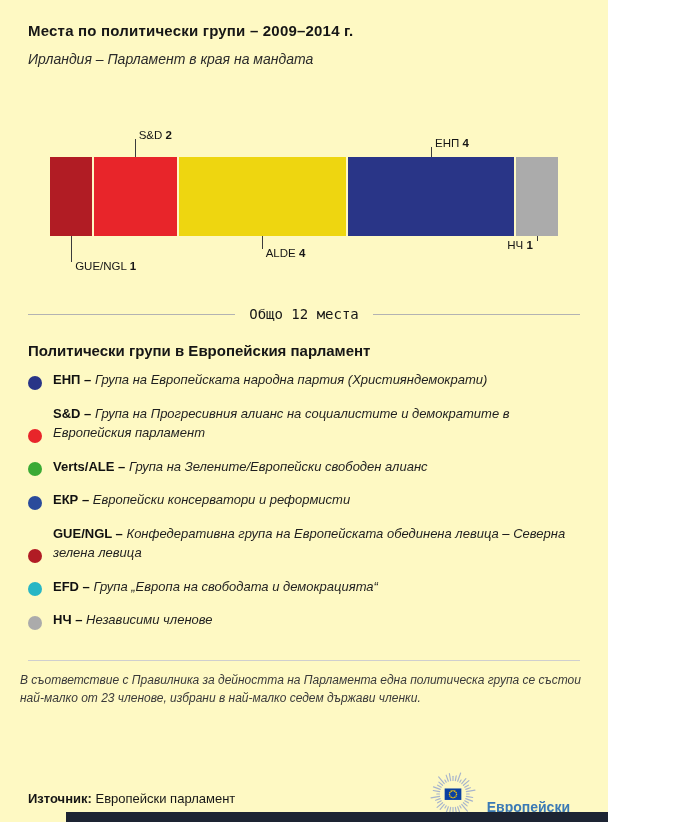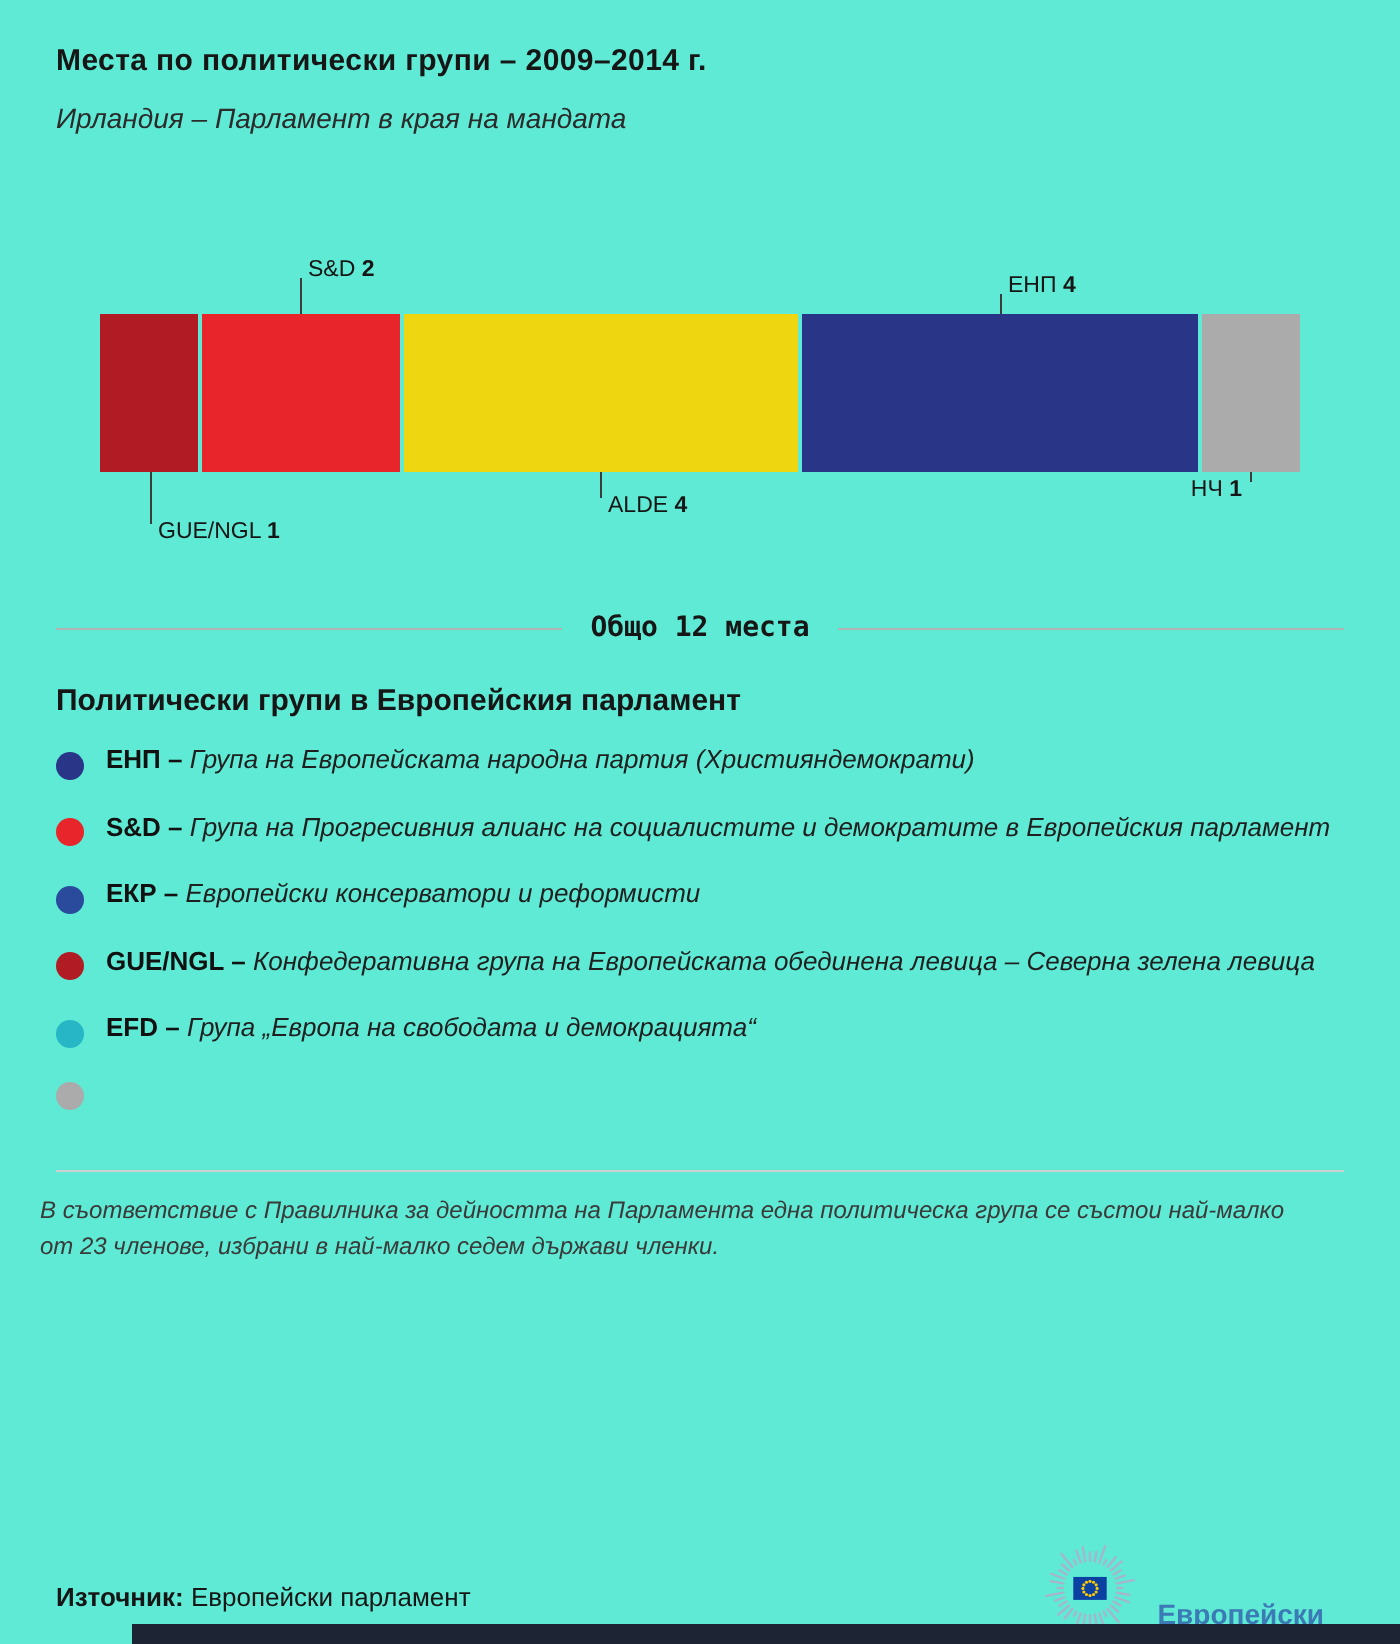"Места по политически групи –" .page { background: #5eead4 -> #fef9c3; width: 700px -> 608px }
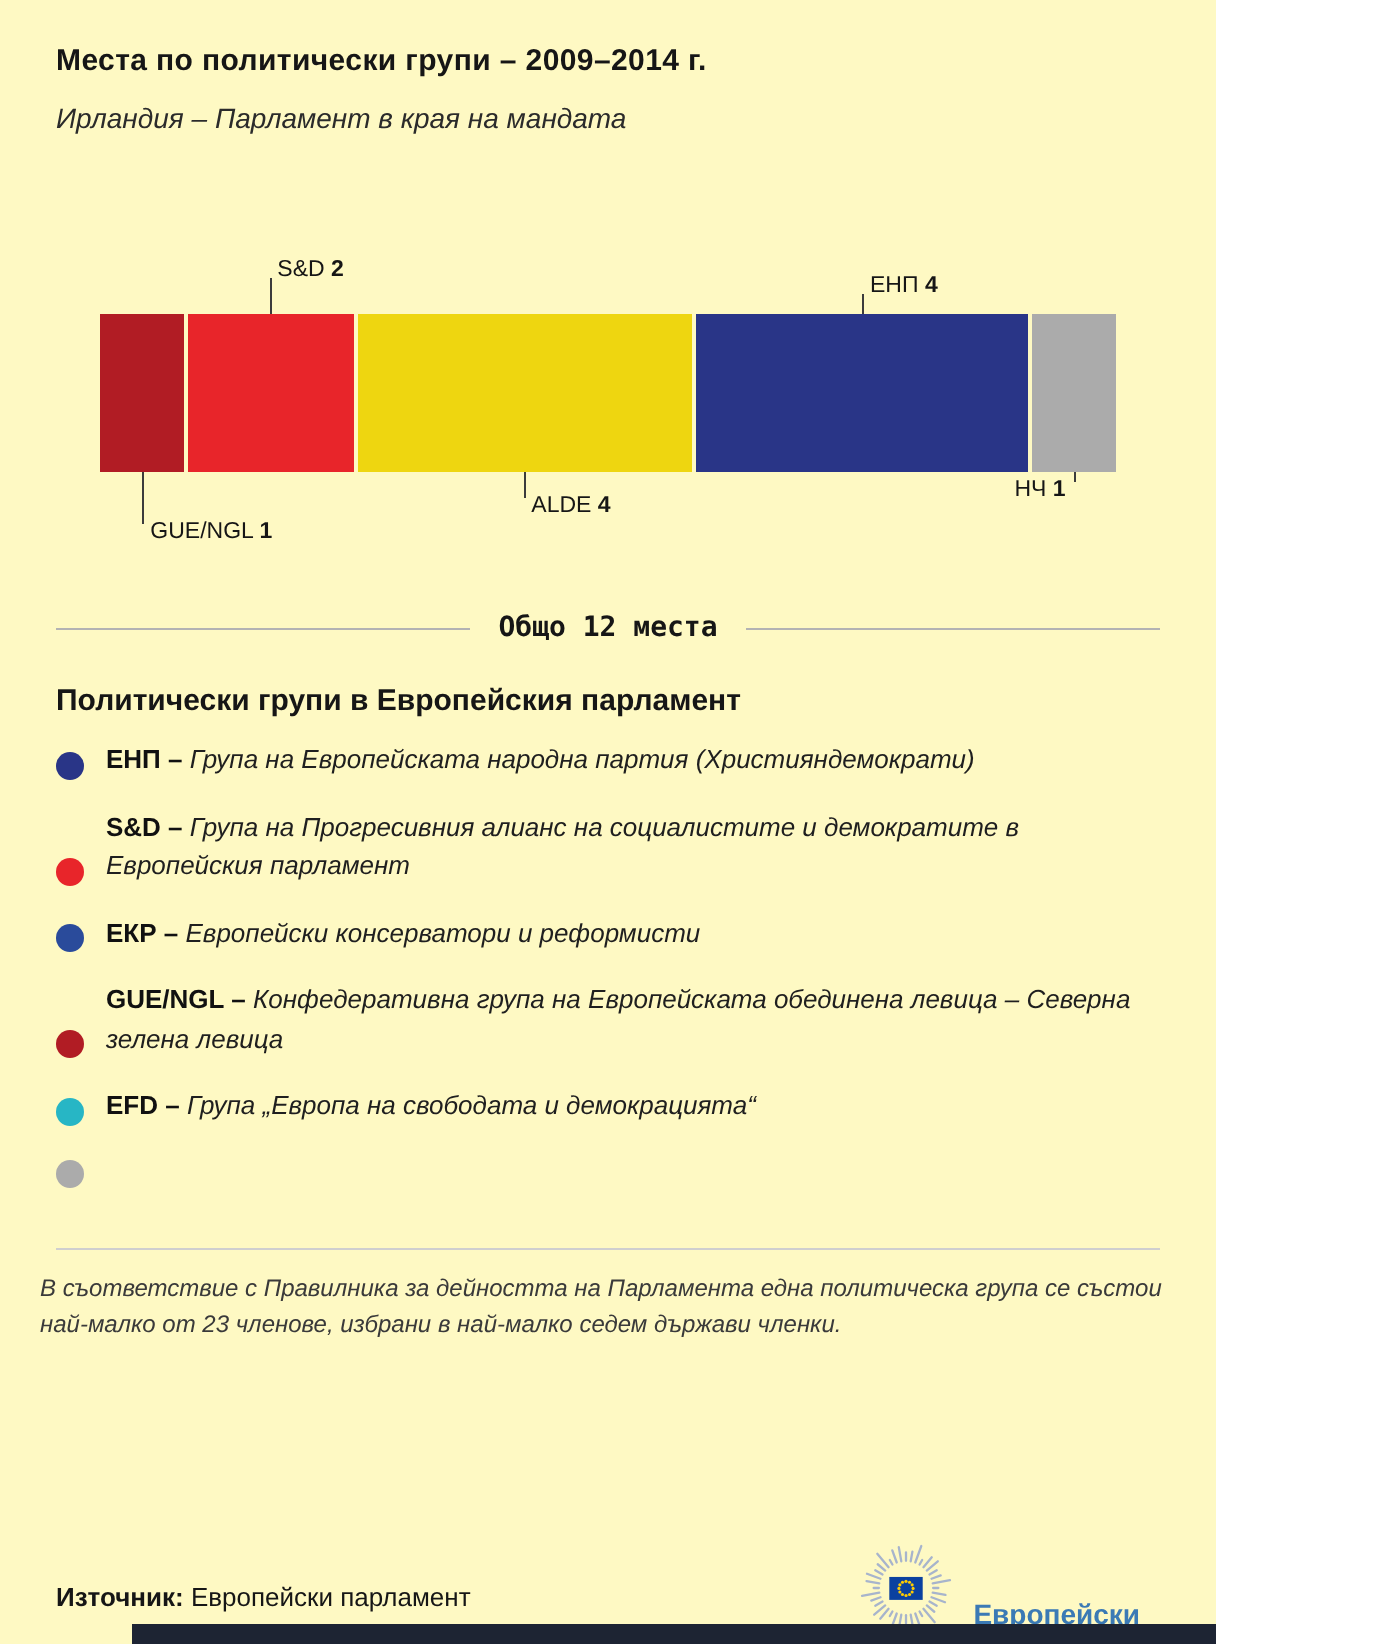"Общо 12 места" .total-label { font-weight: 700 -> 400 }
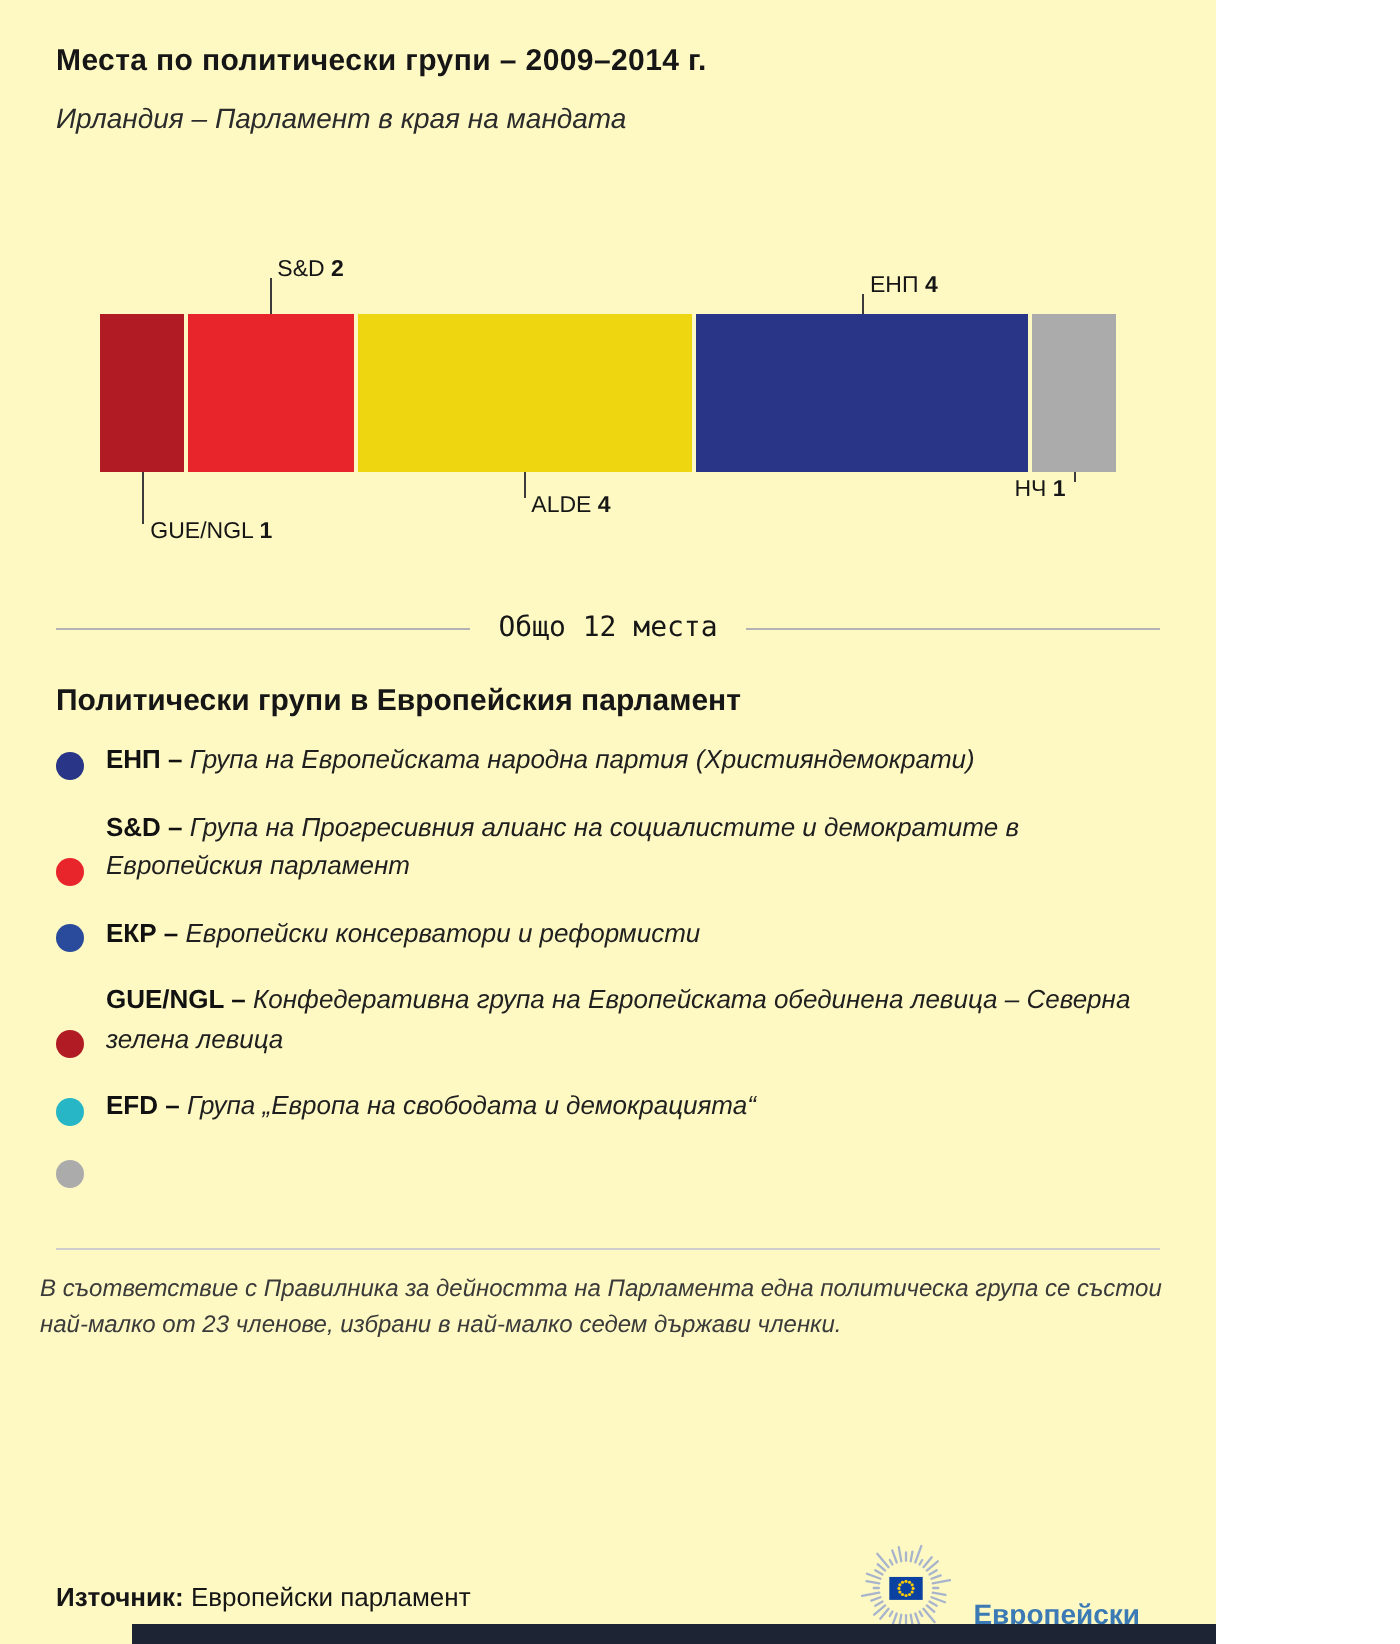"Verts/ALE – Група на Зелените/Европейски" div.lrow { html: none -> <div> <span></span> <p> <b>Verts/ALE –</b> <span>Група на Зелените/Европейски свободен алианс</span> </p> </div> }
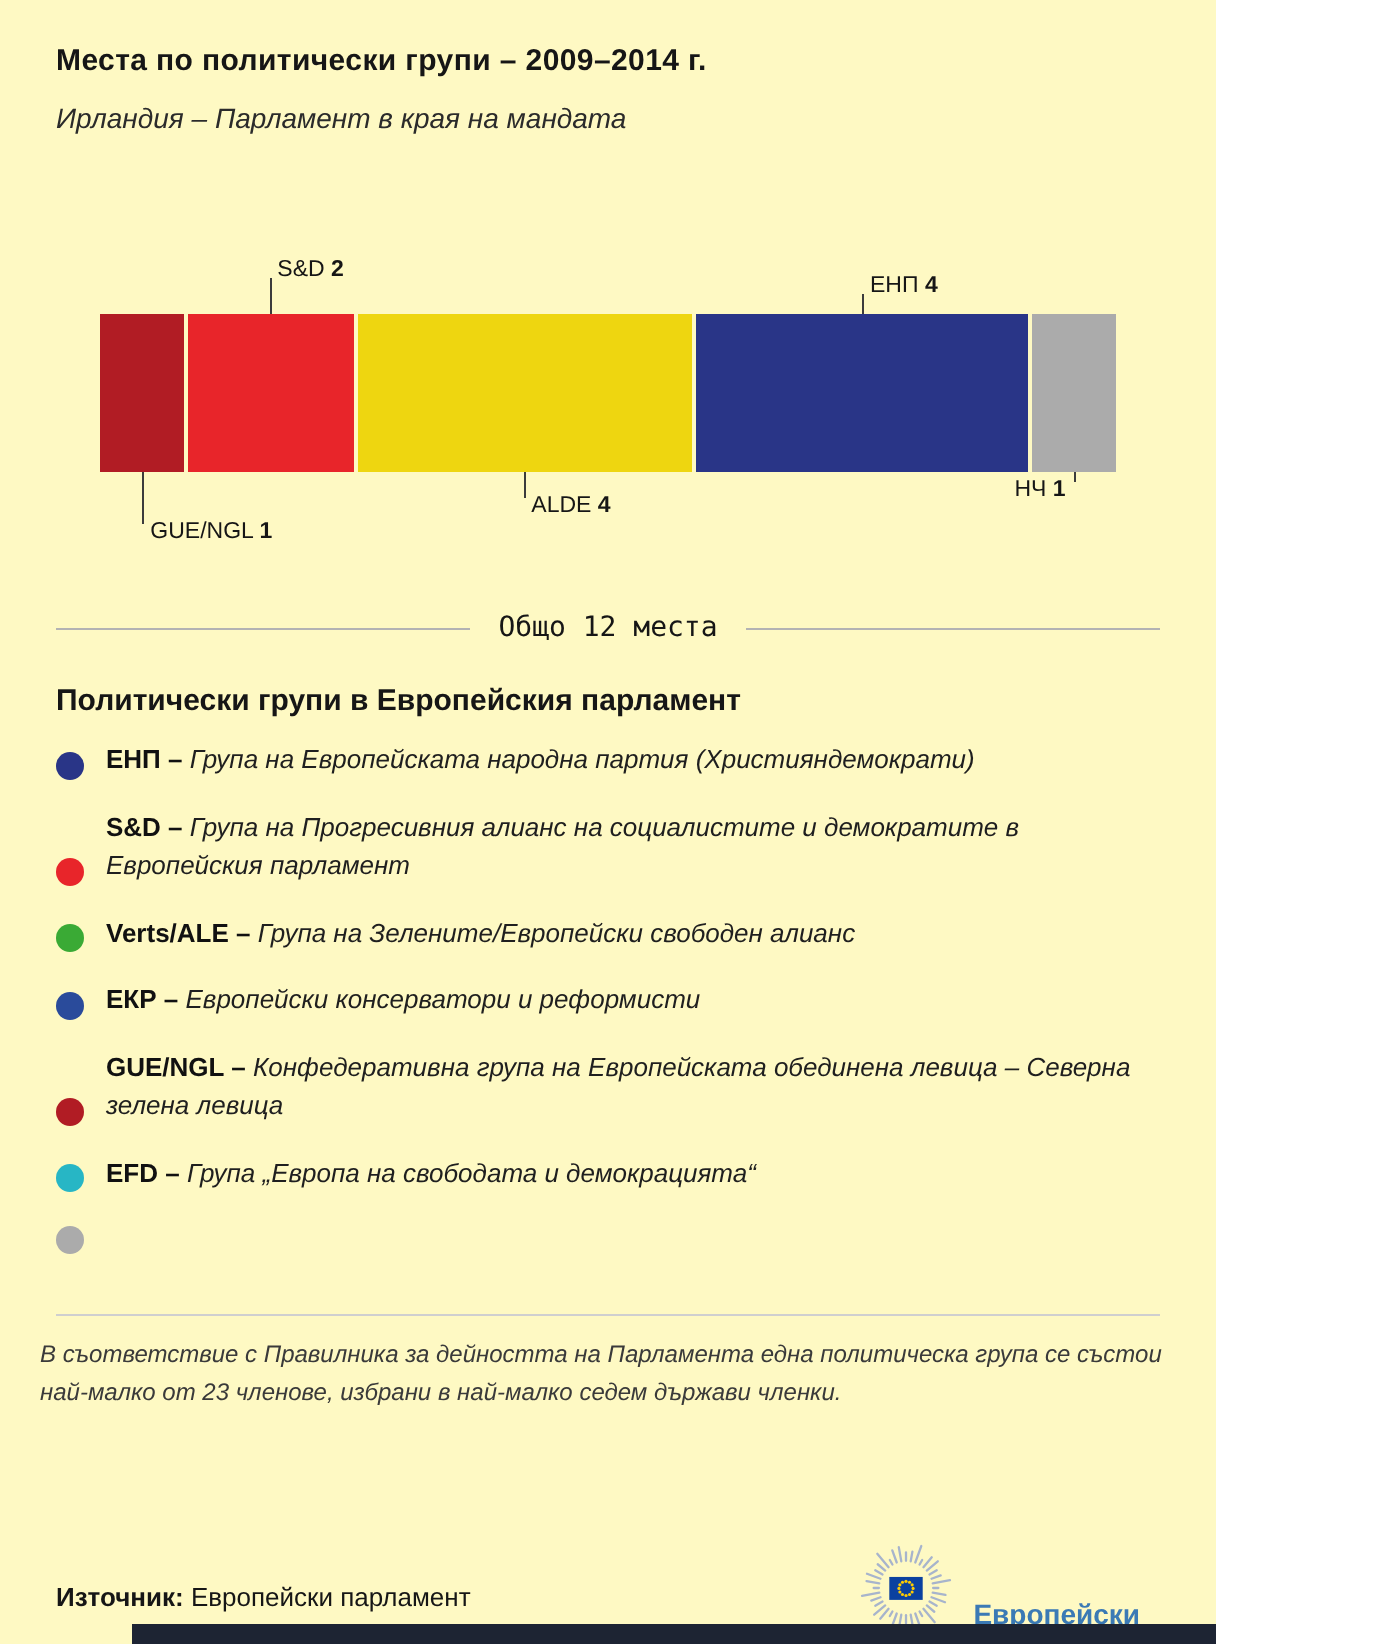"НЧ – Независими членове" p.ltext { html: none -> <p> <b>НЧ –</b> <span>Независими членове</span> </p> }
